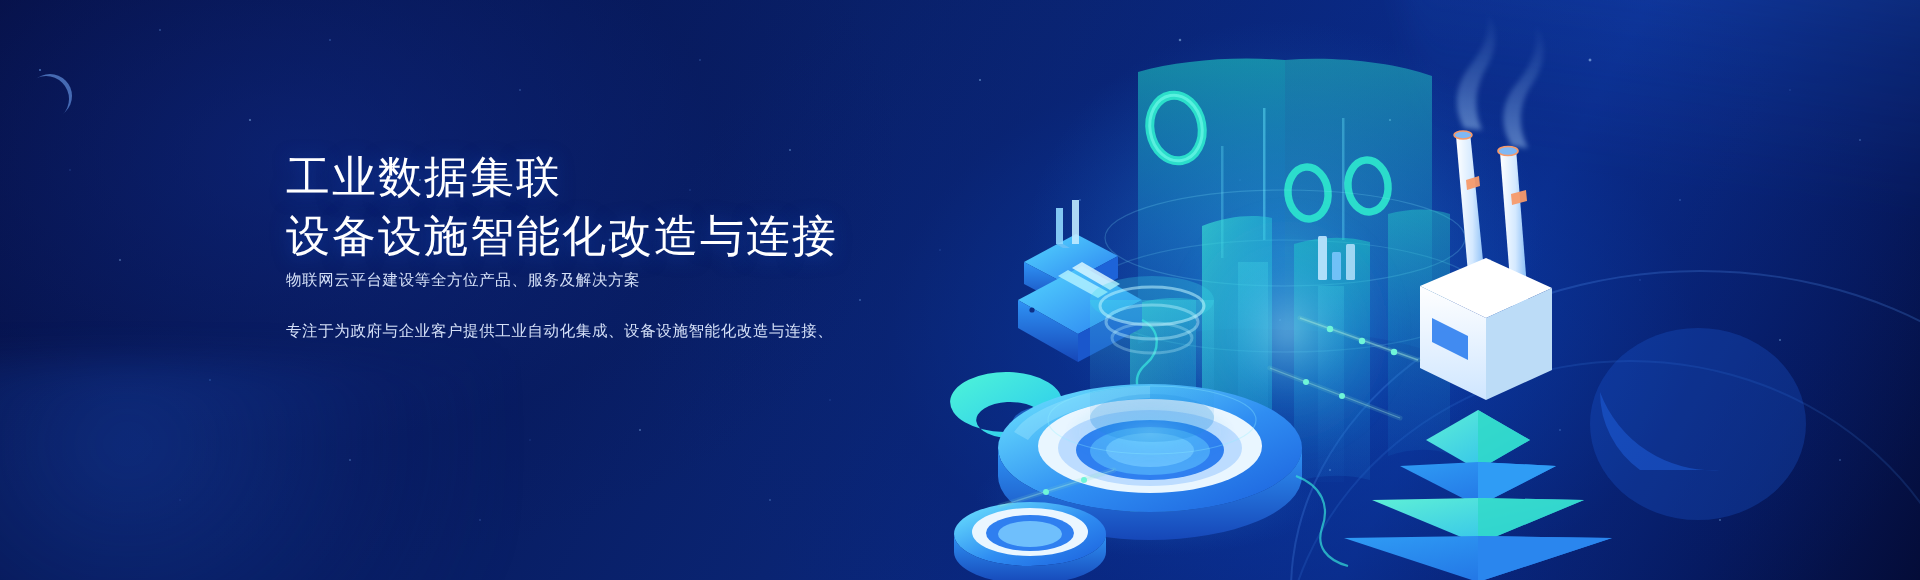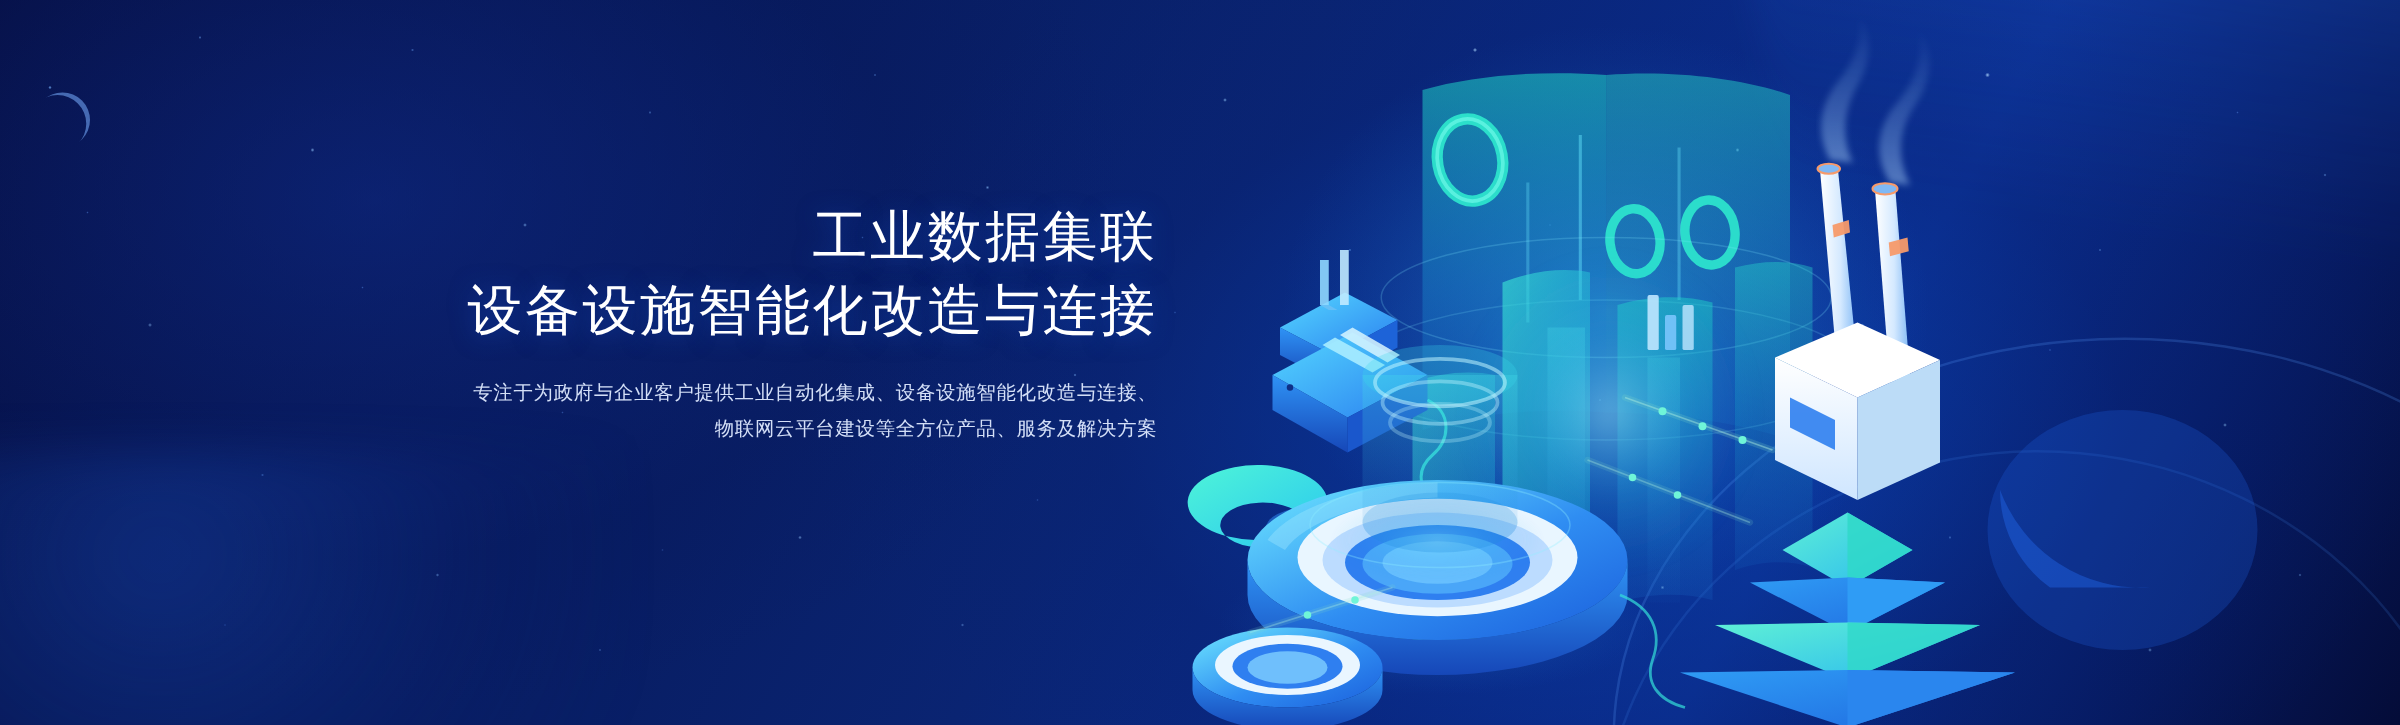"工业数据集联" .copy { text-align: right -> none; top: 161px -> 148px }
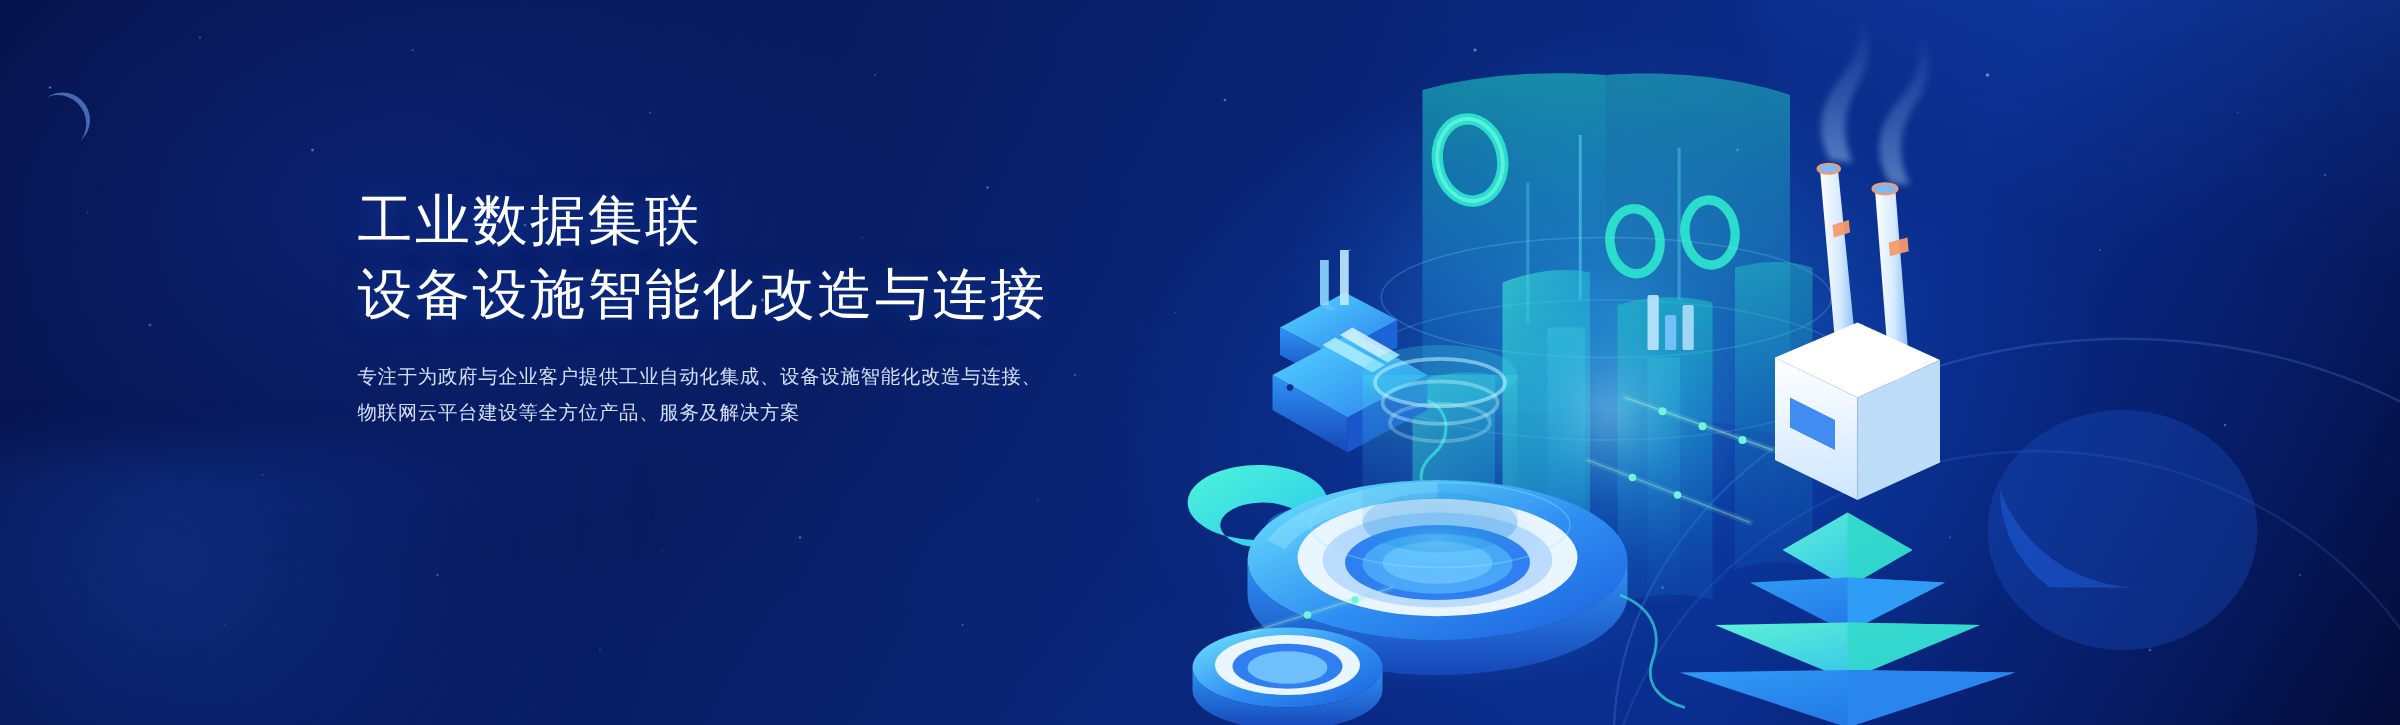"专注于为政府与企业客户提供工业自动化集成、设备设施智能化改造与连接、" div.subtitle { order: before "物联网云平台建设等全方位产品、服务及解决方案" -> after "物联网云平台建设等全方位产品、服务及解决方案" }
